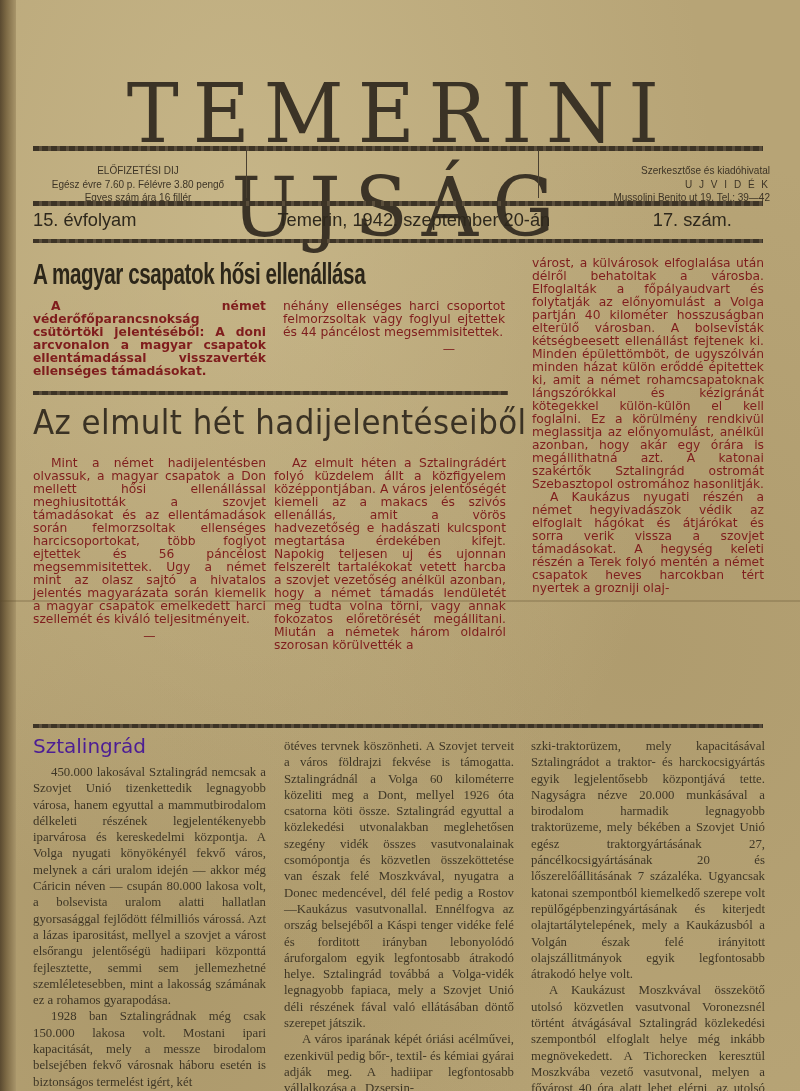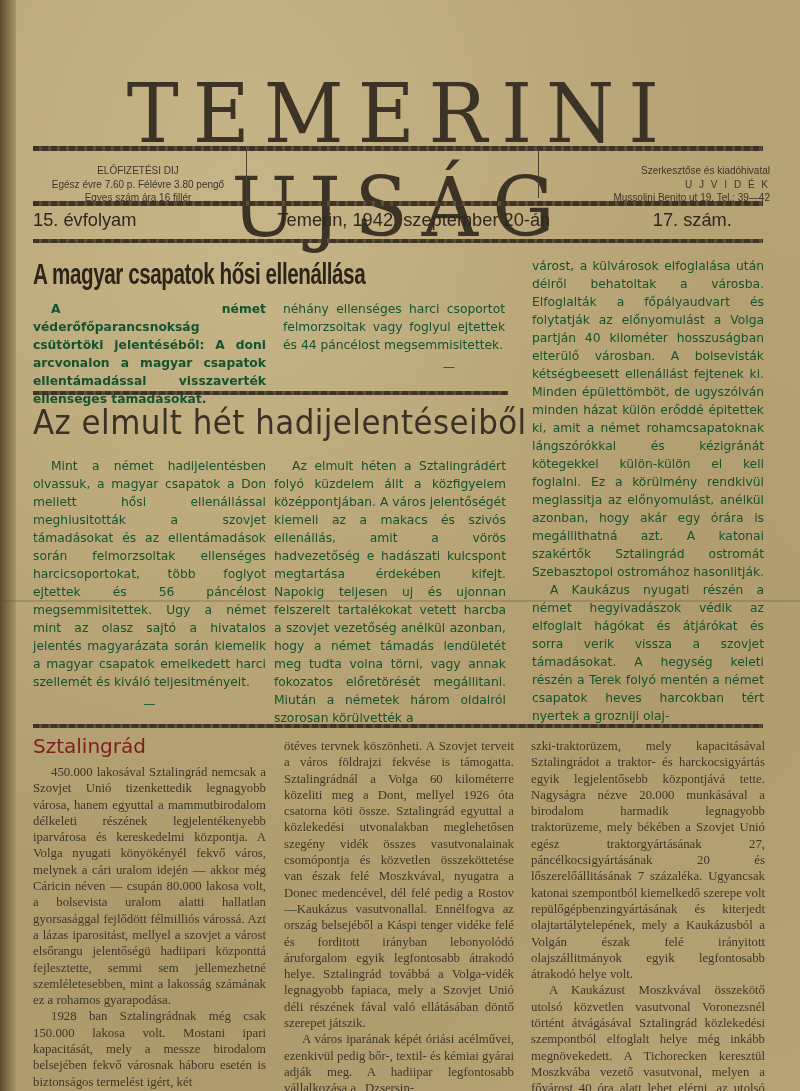"várost, a külvárosok elfoglalása után" .col { color: #14532d -> #7f1d1d; line-height: 18px -> 13px }
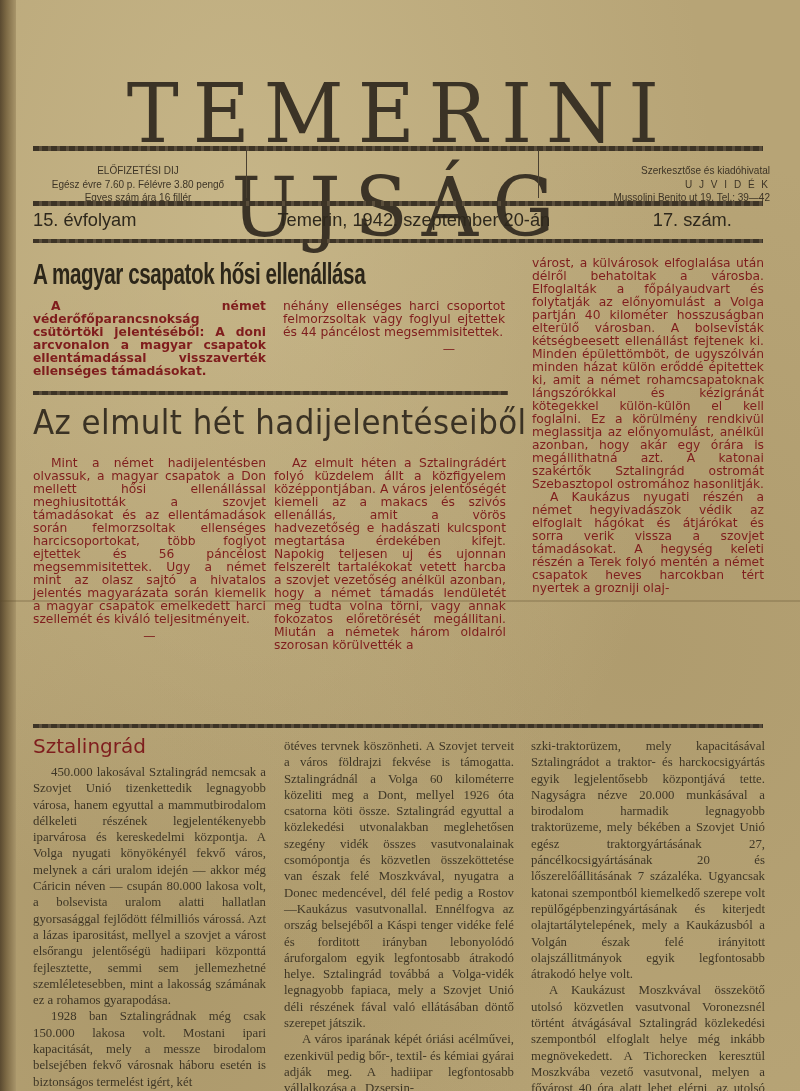"Sztalingrád" .headline3 { color: #7f1d1d -> #4c1d95 }
